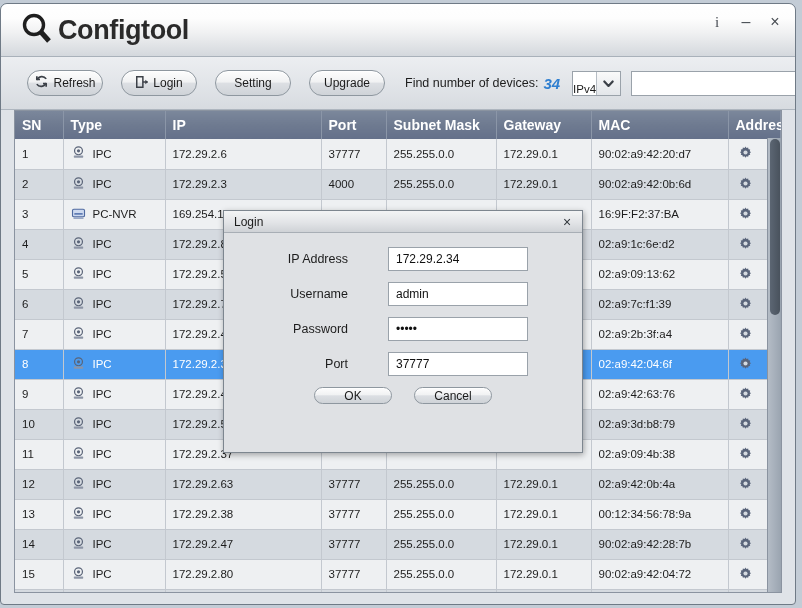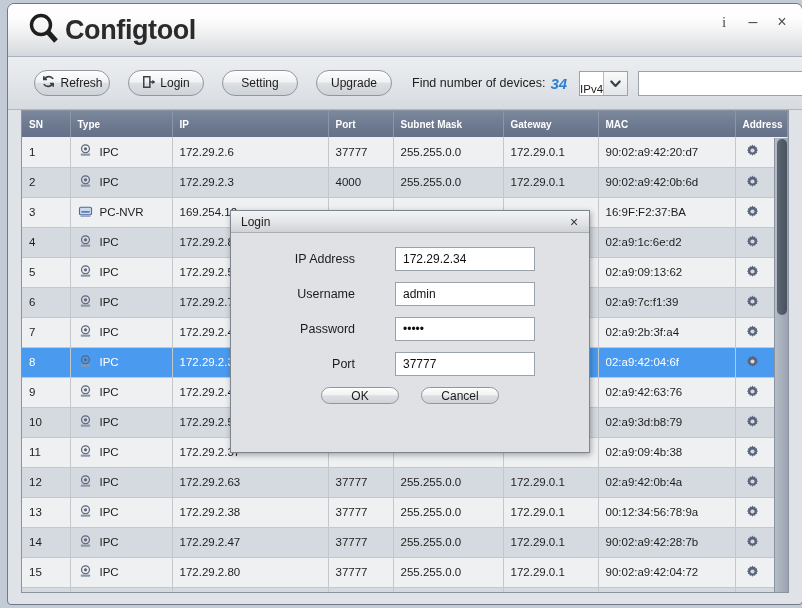"Configtool" .window { left: 7px -> 0 }
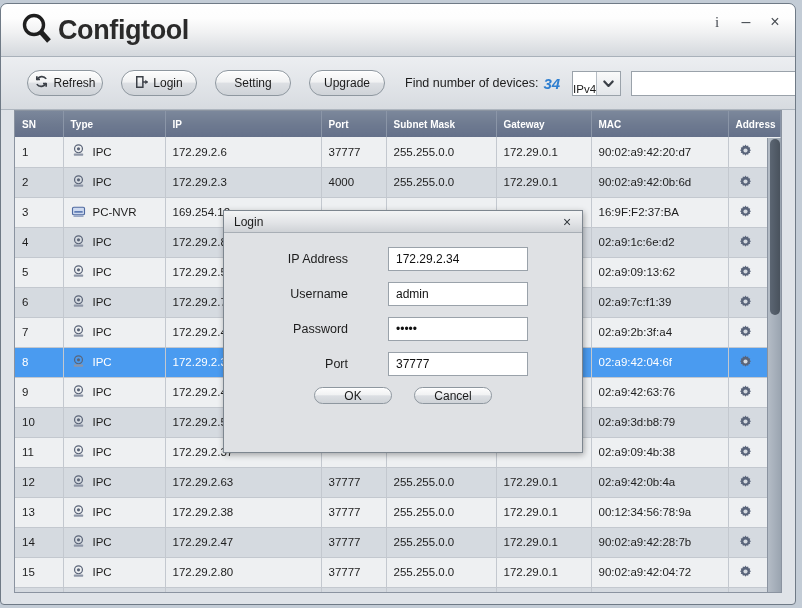"SN" table.grid th { font-size: 10px -> 14px }
